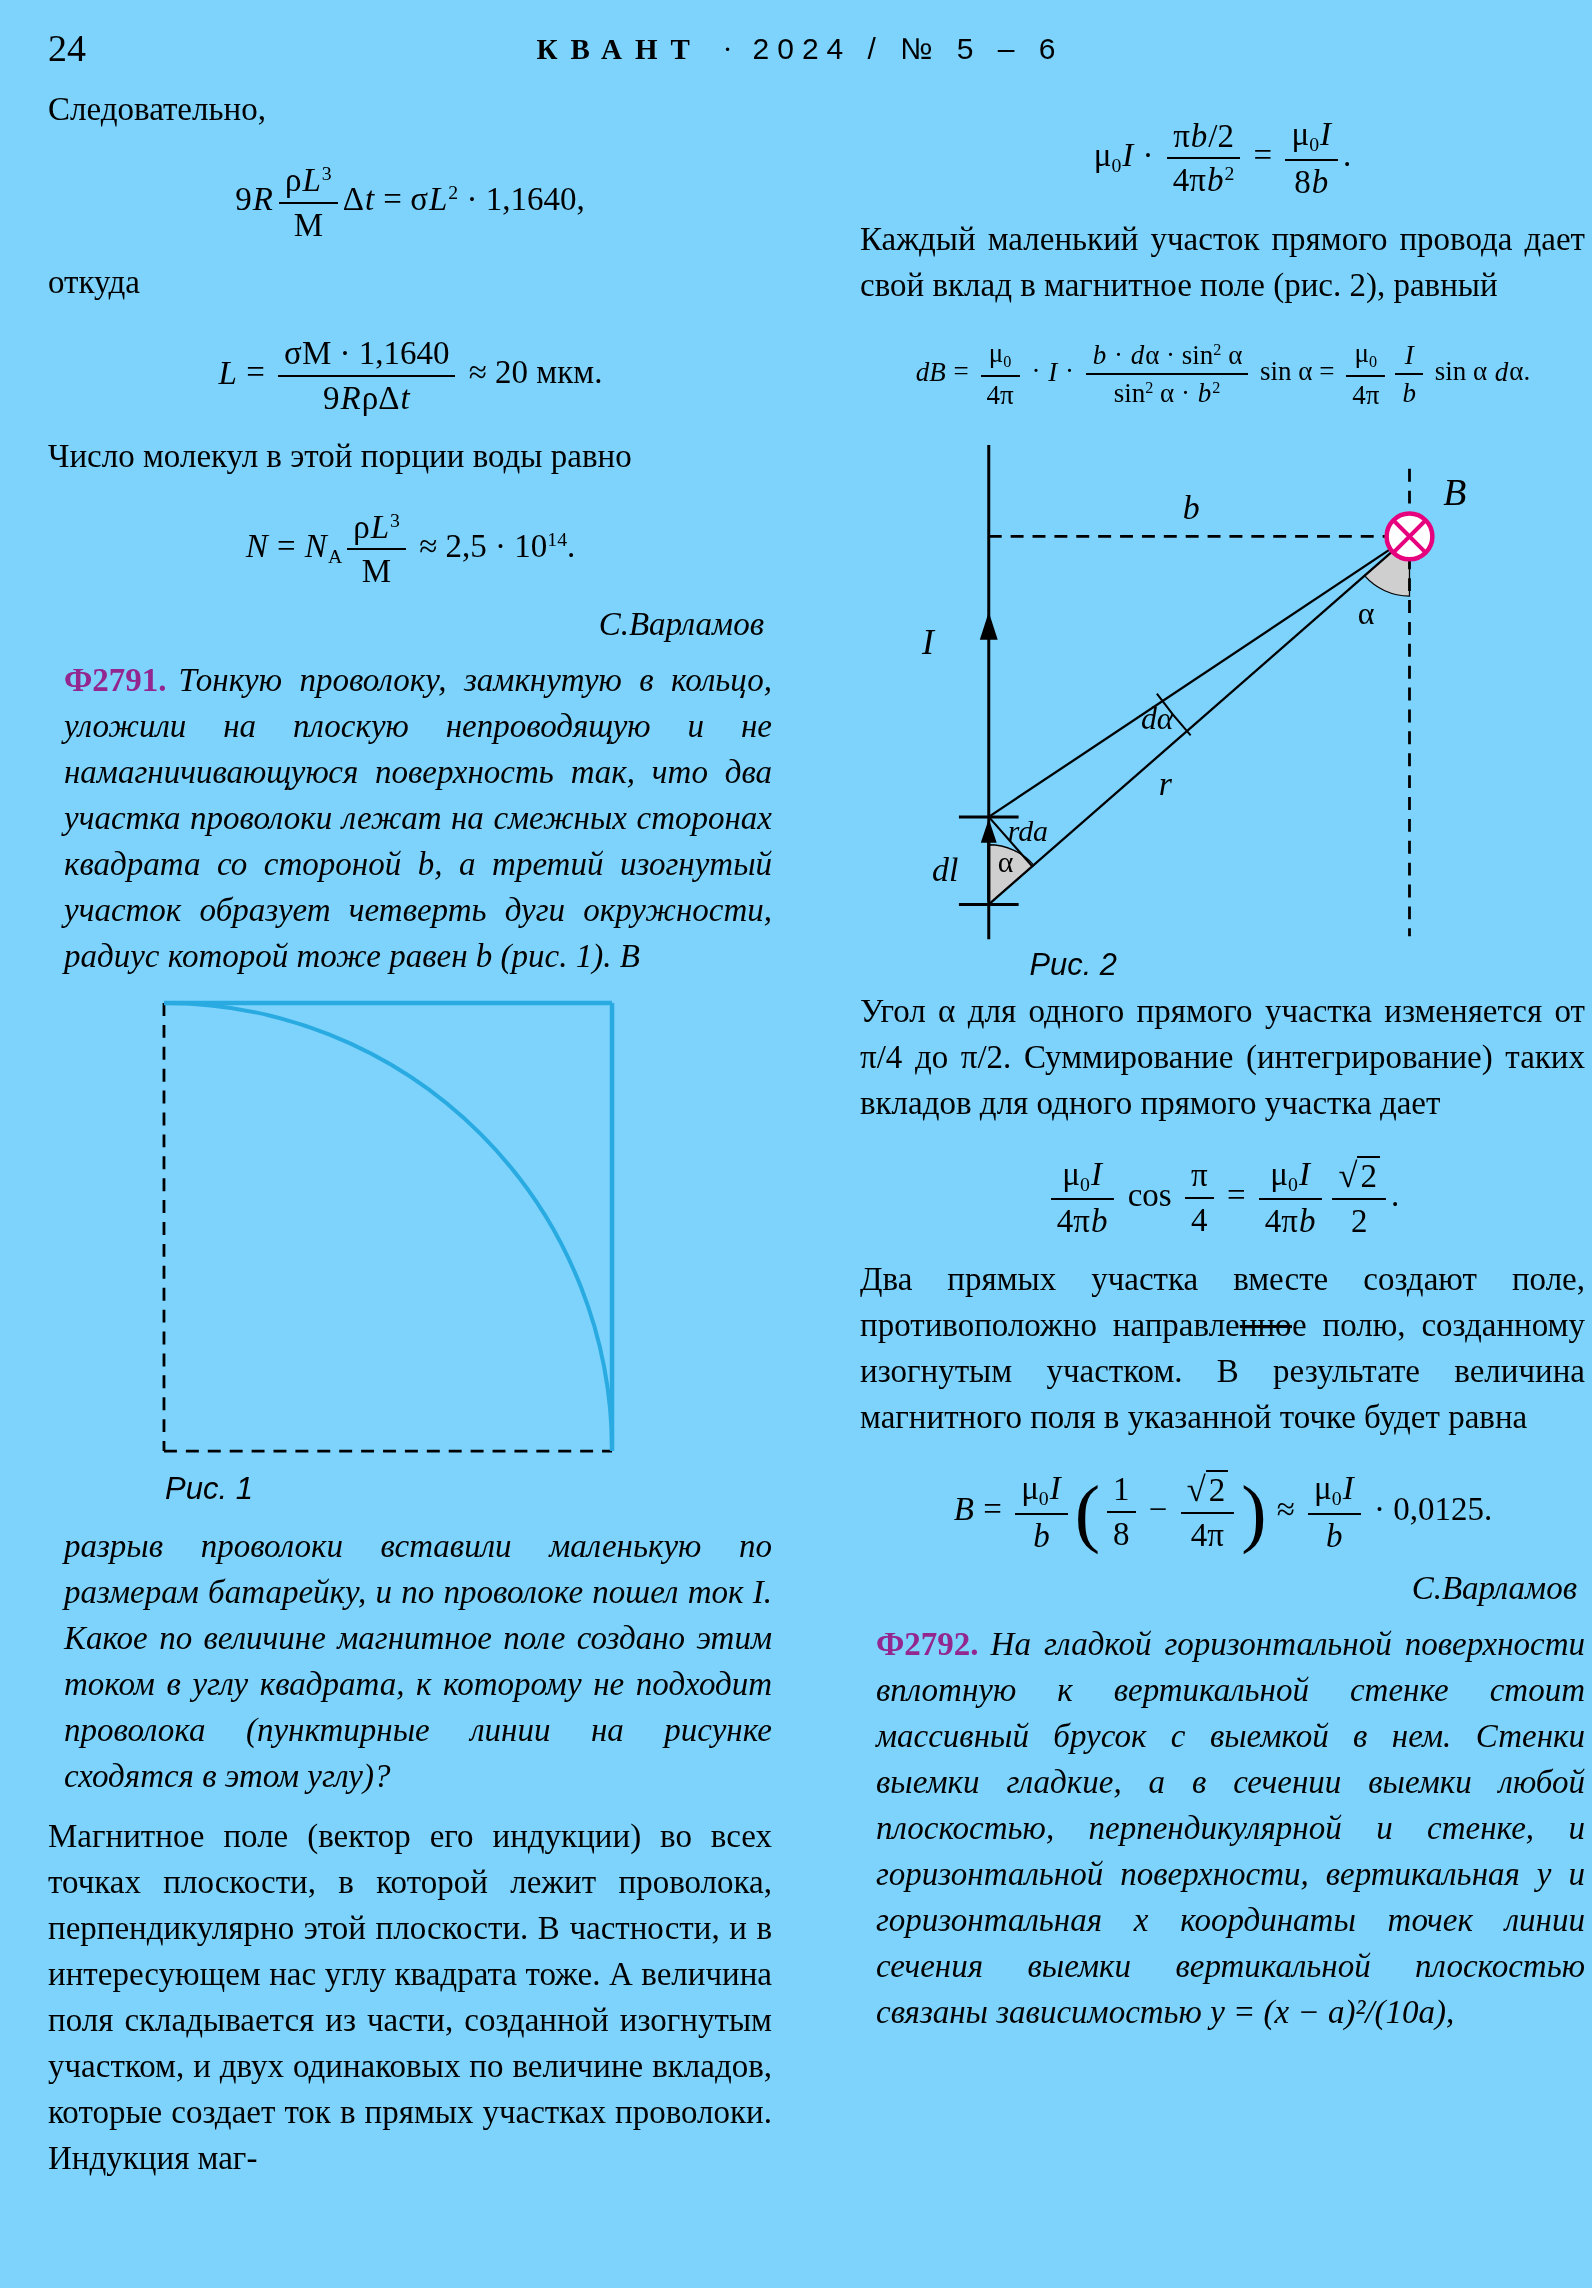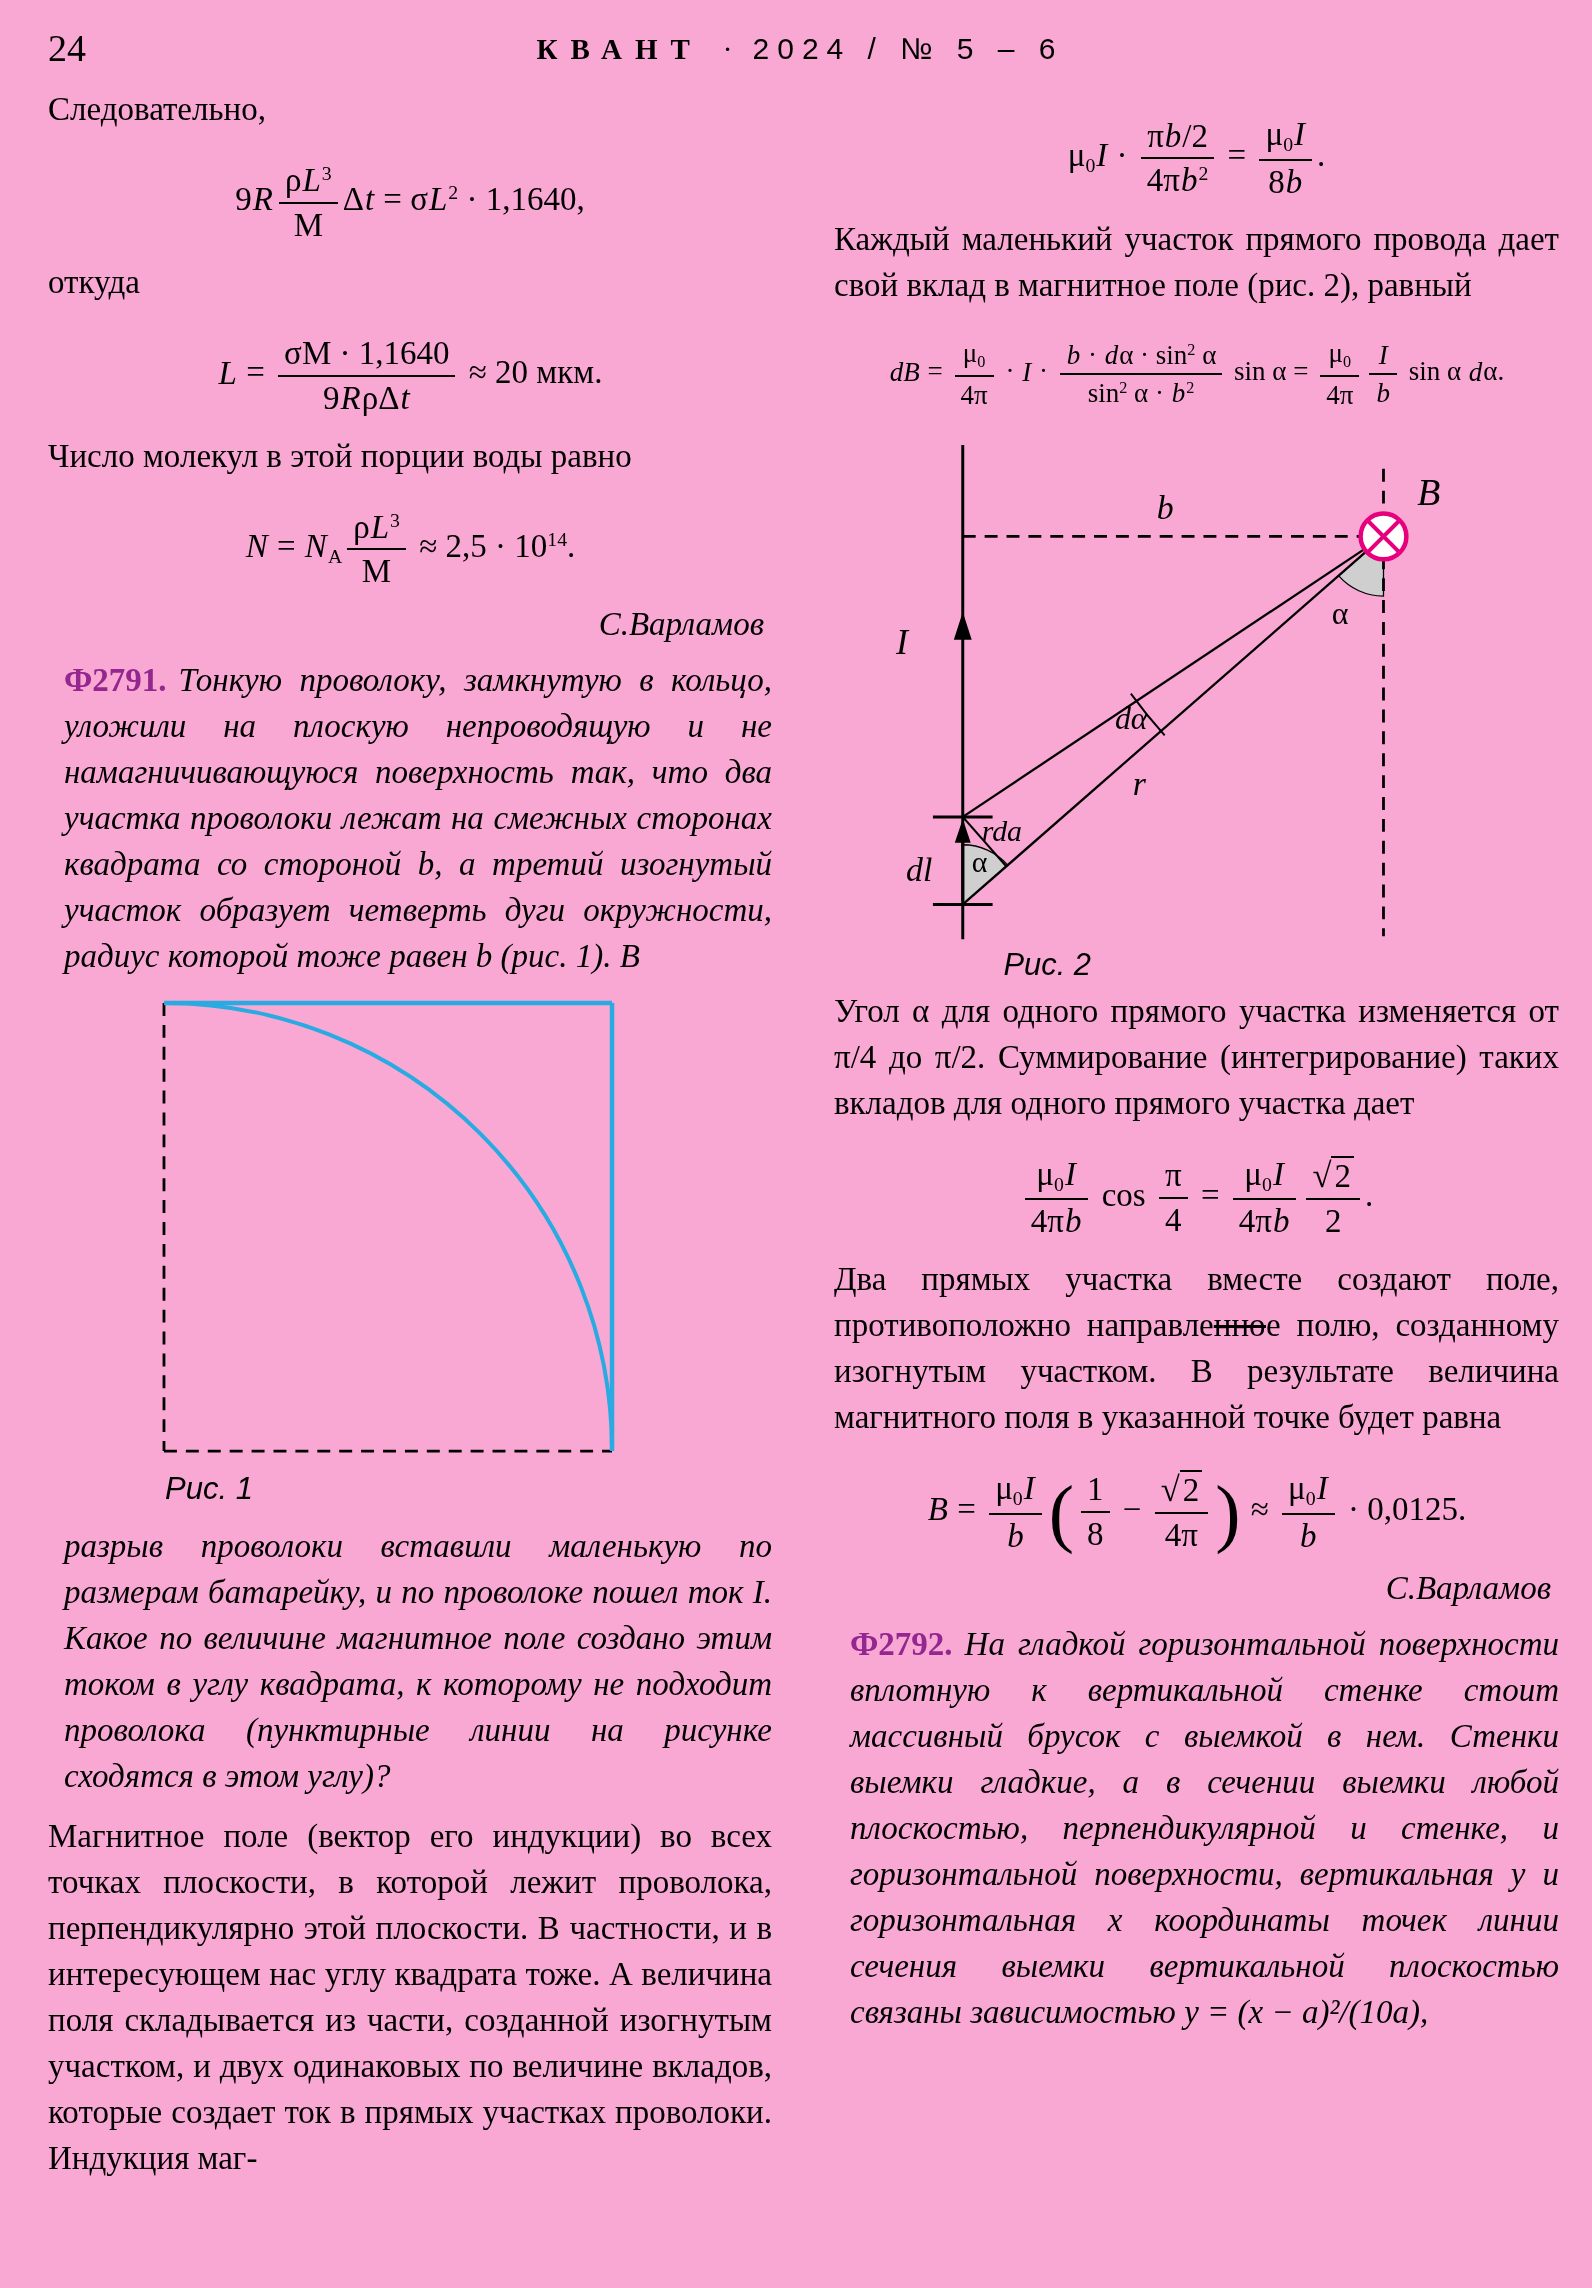"24" .page { background: #f9a8d4 -> #7dd3fc }
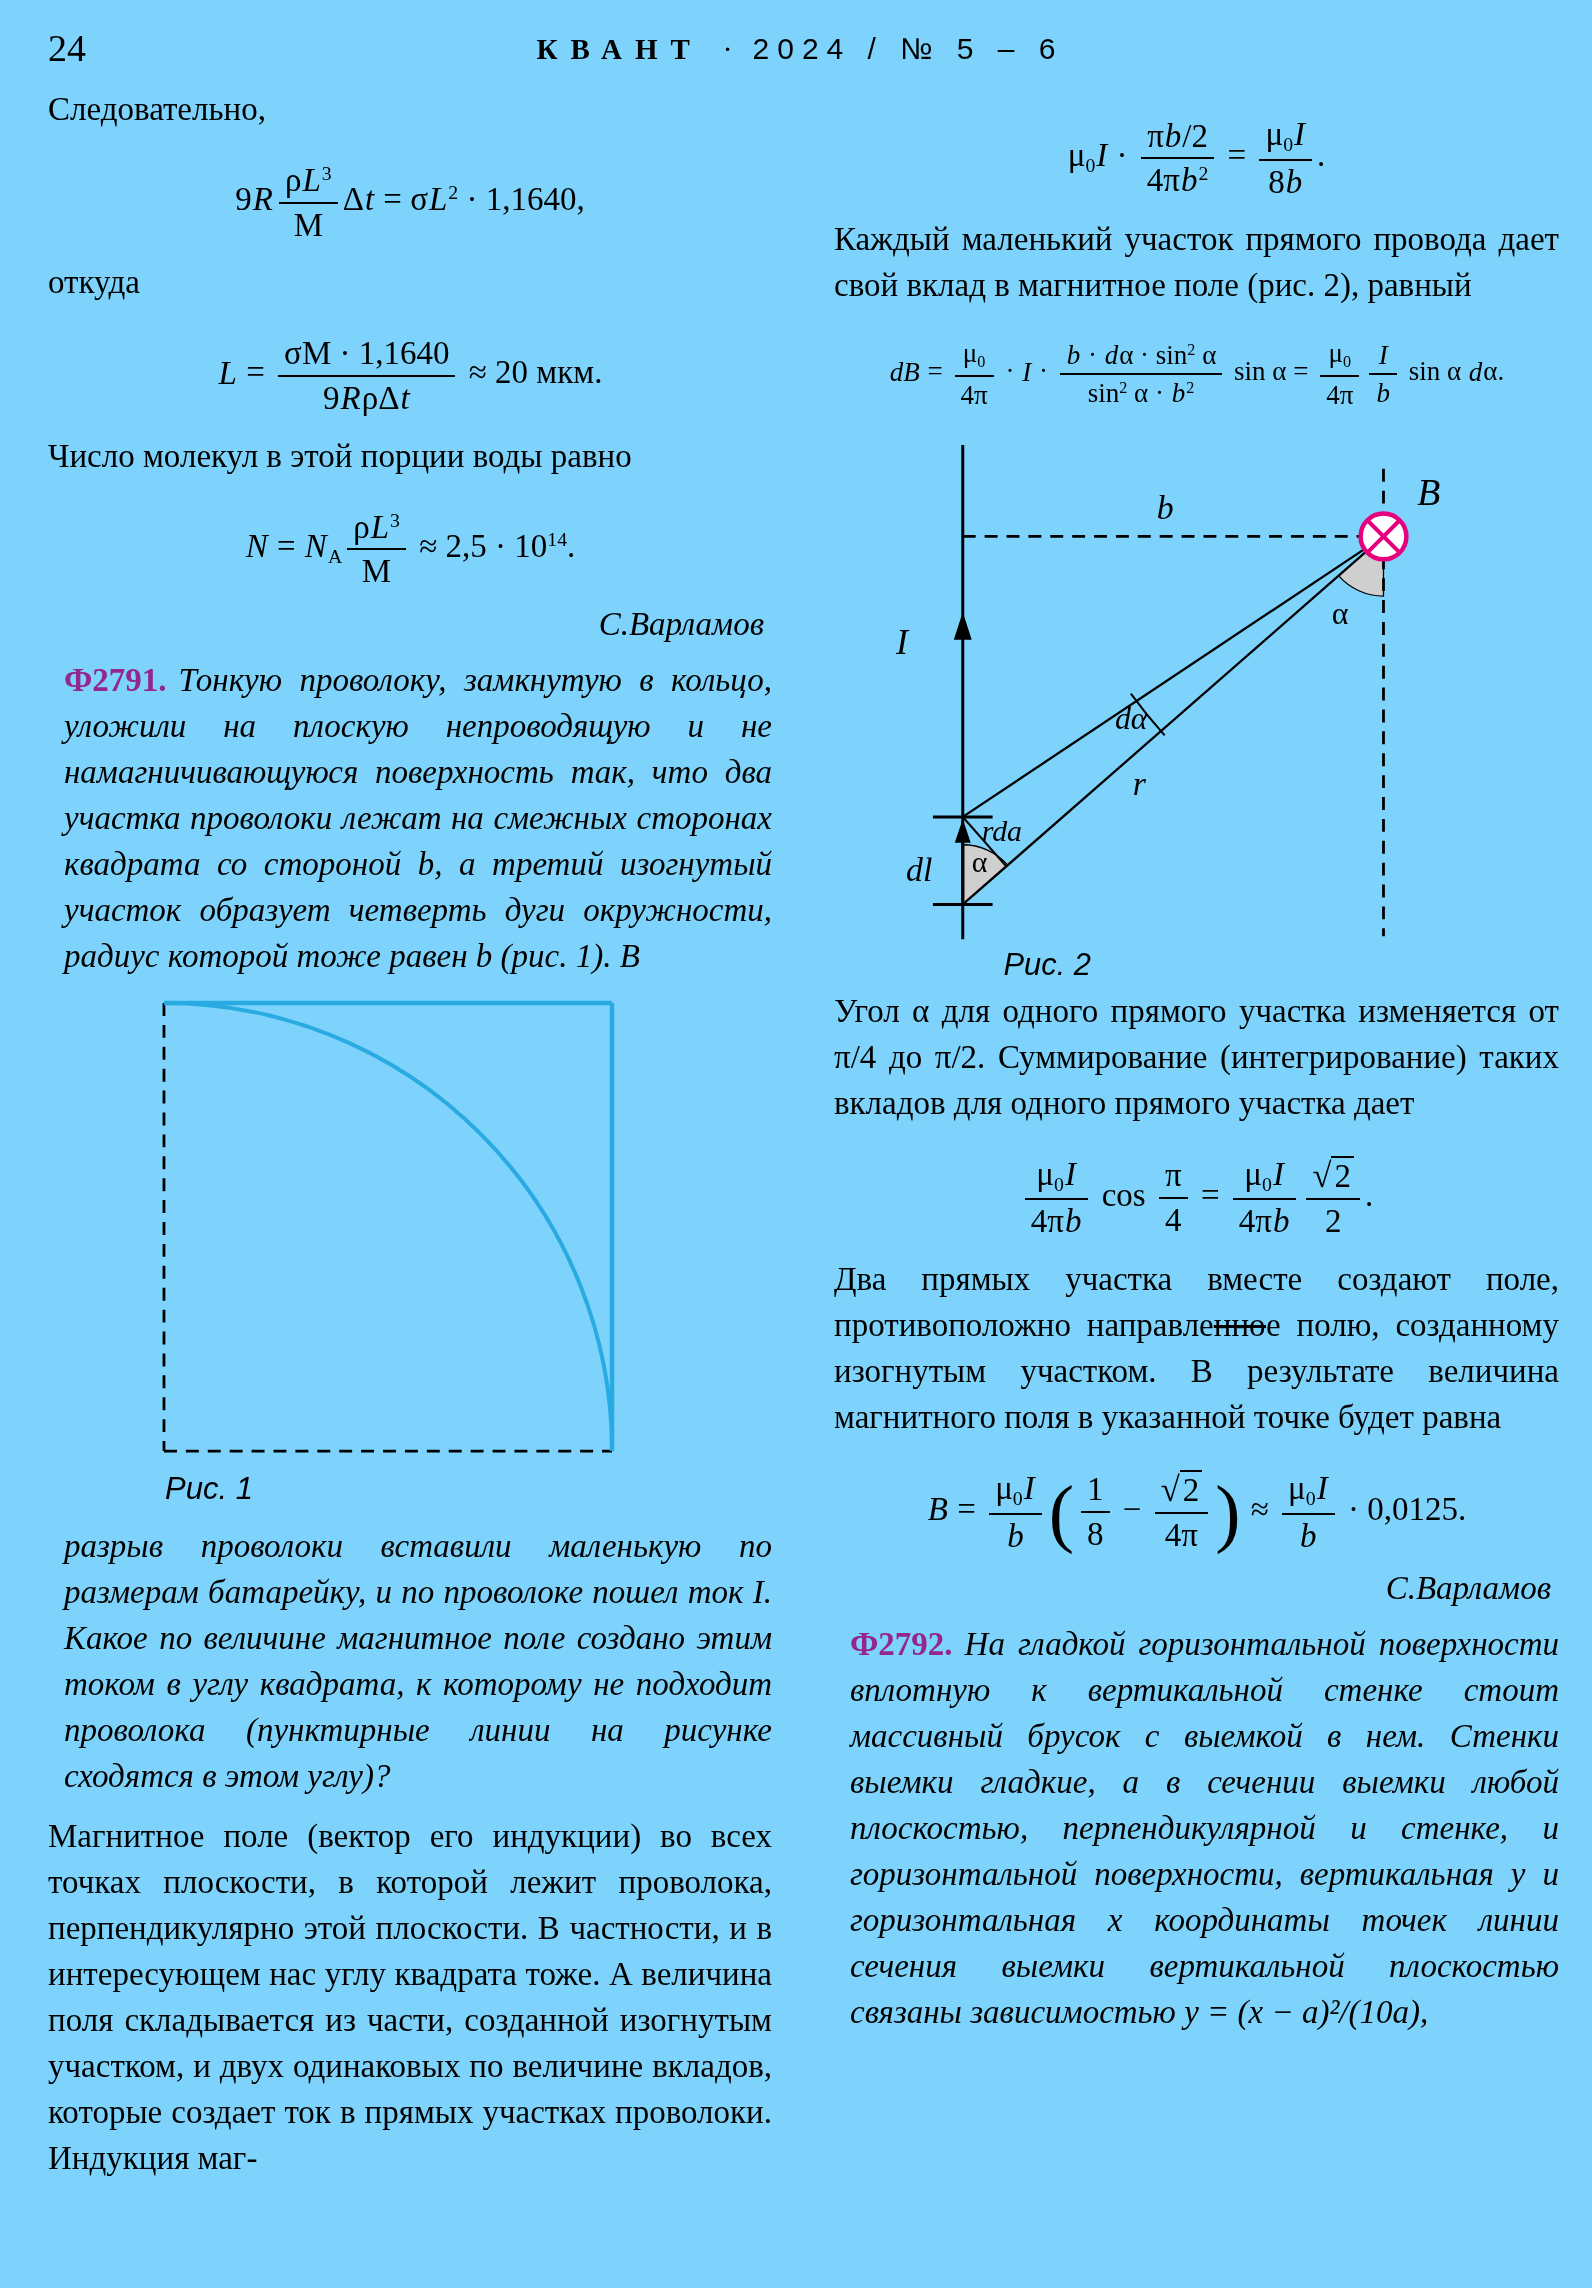"Следовательно," .cols { gap: 62px -> 88px }
